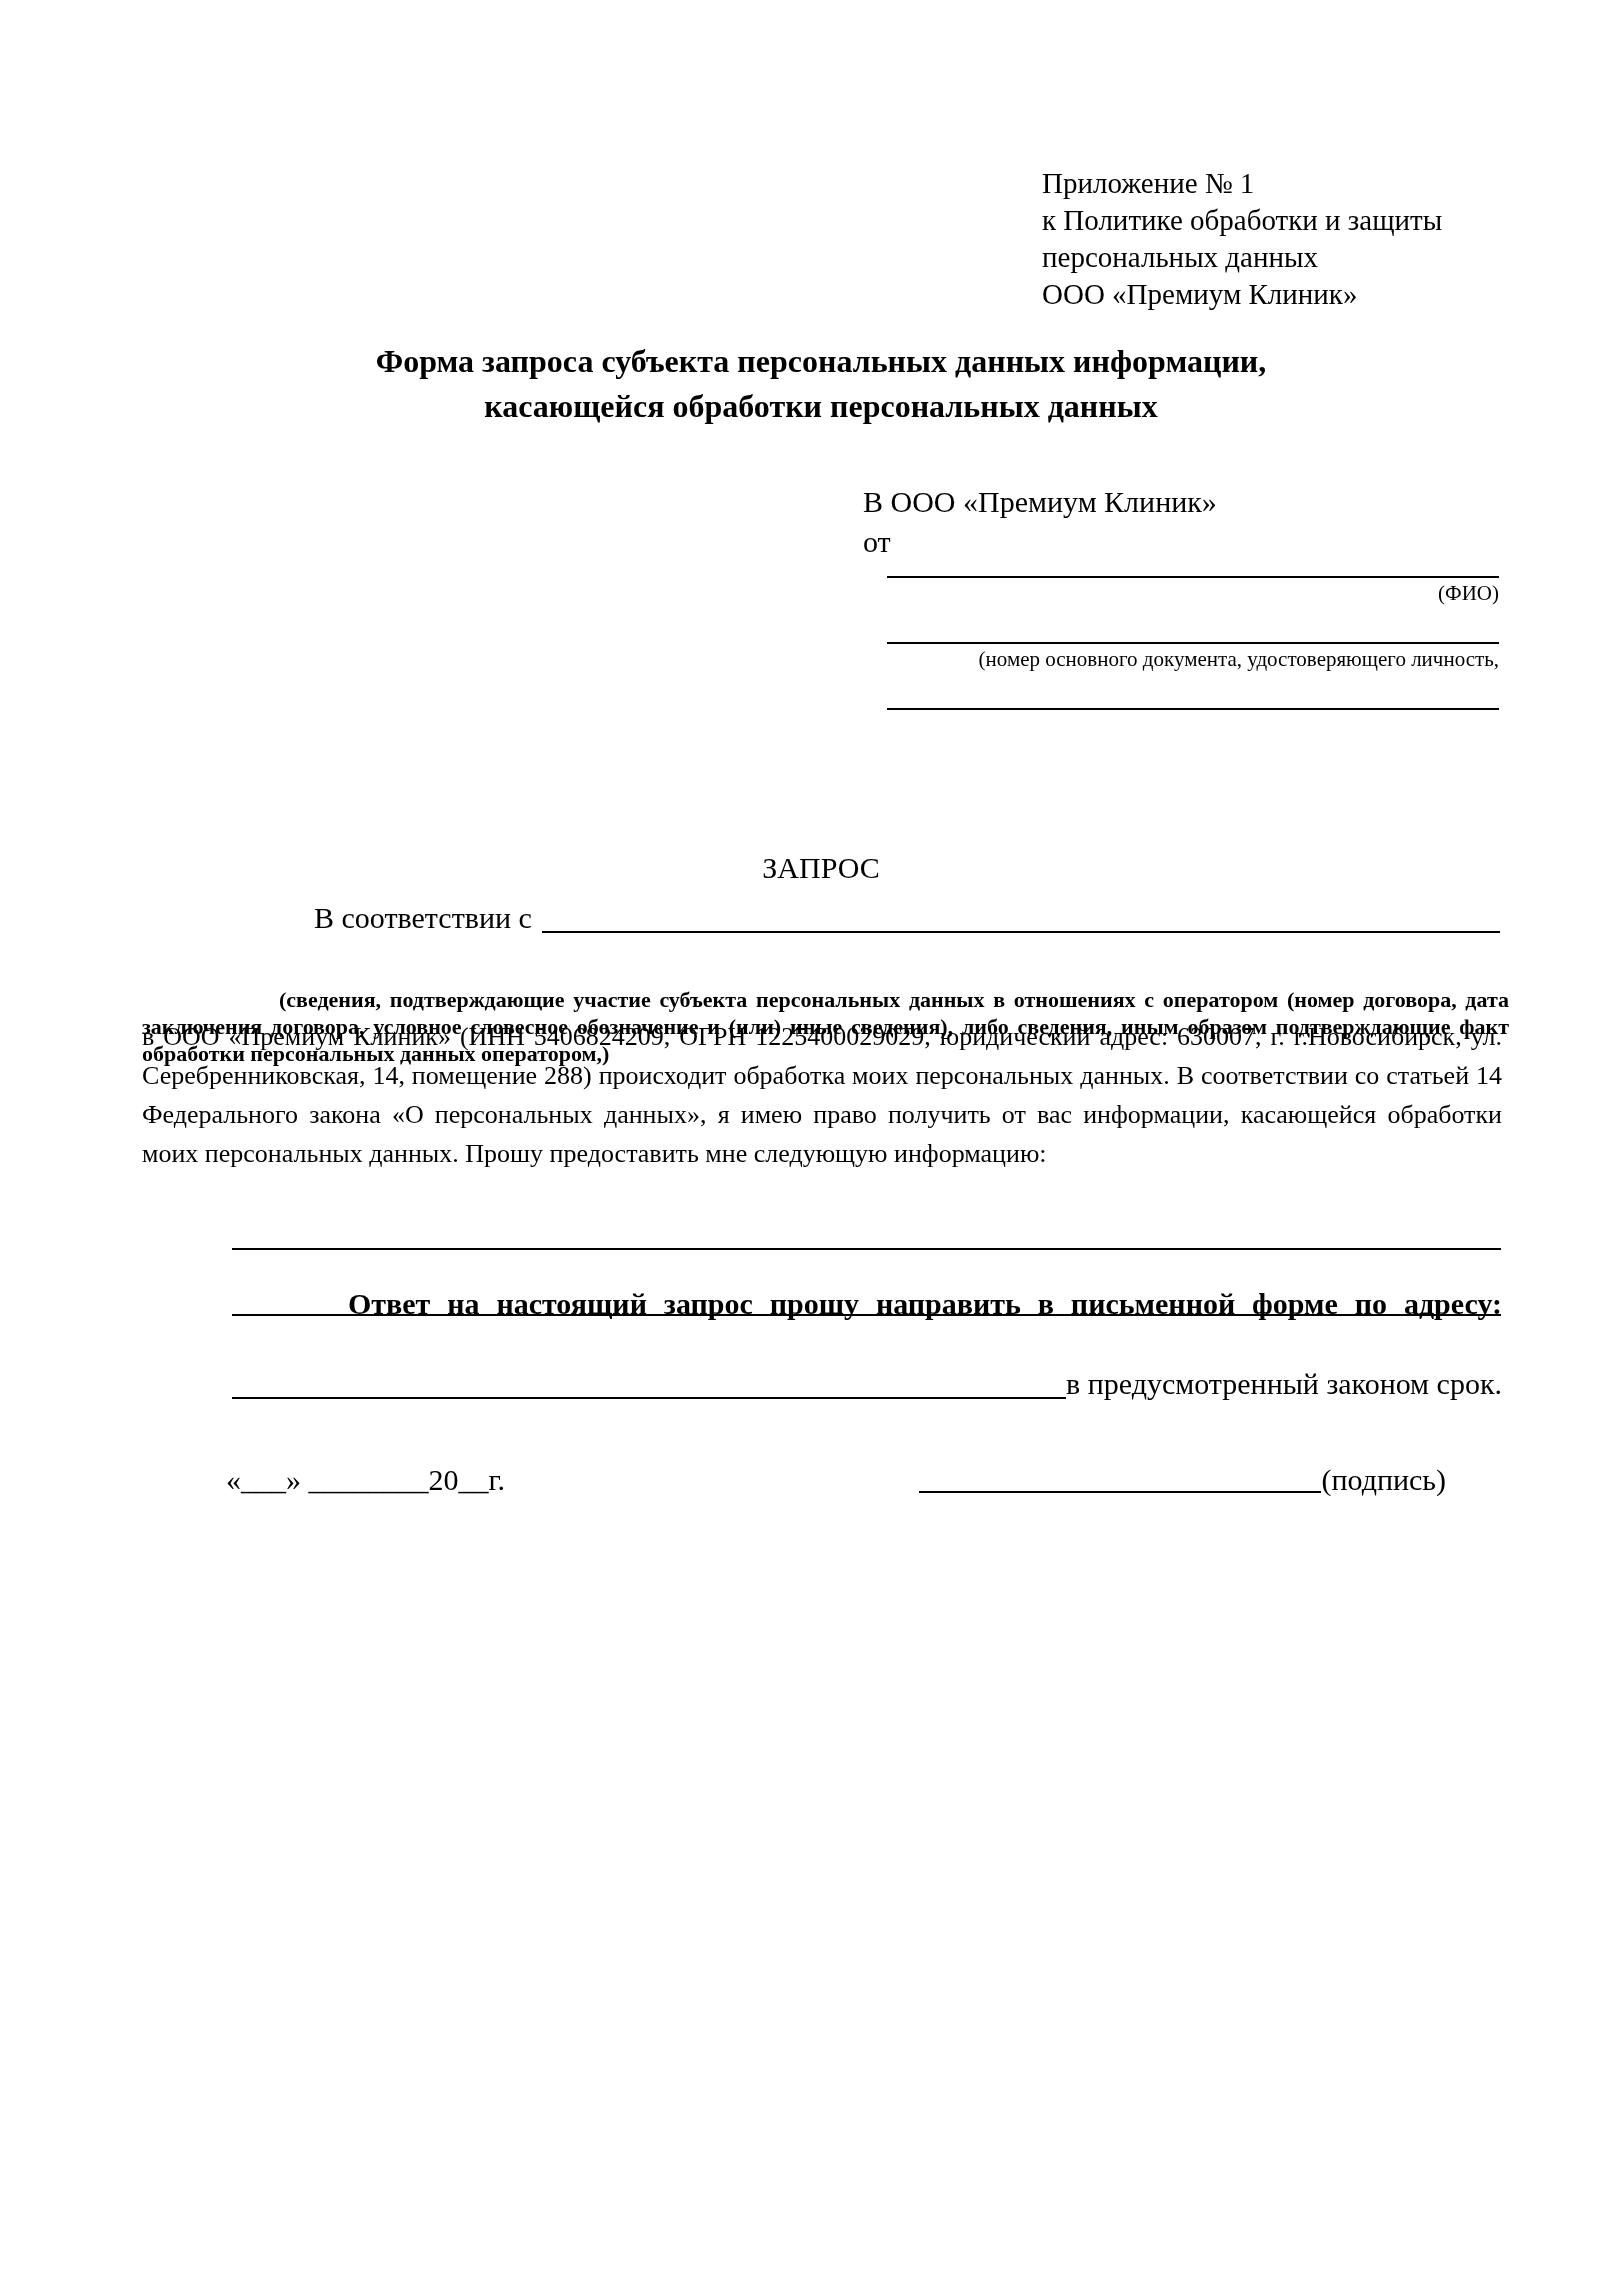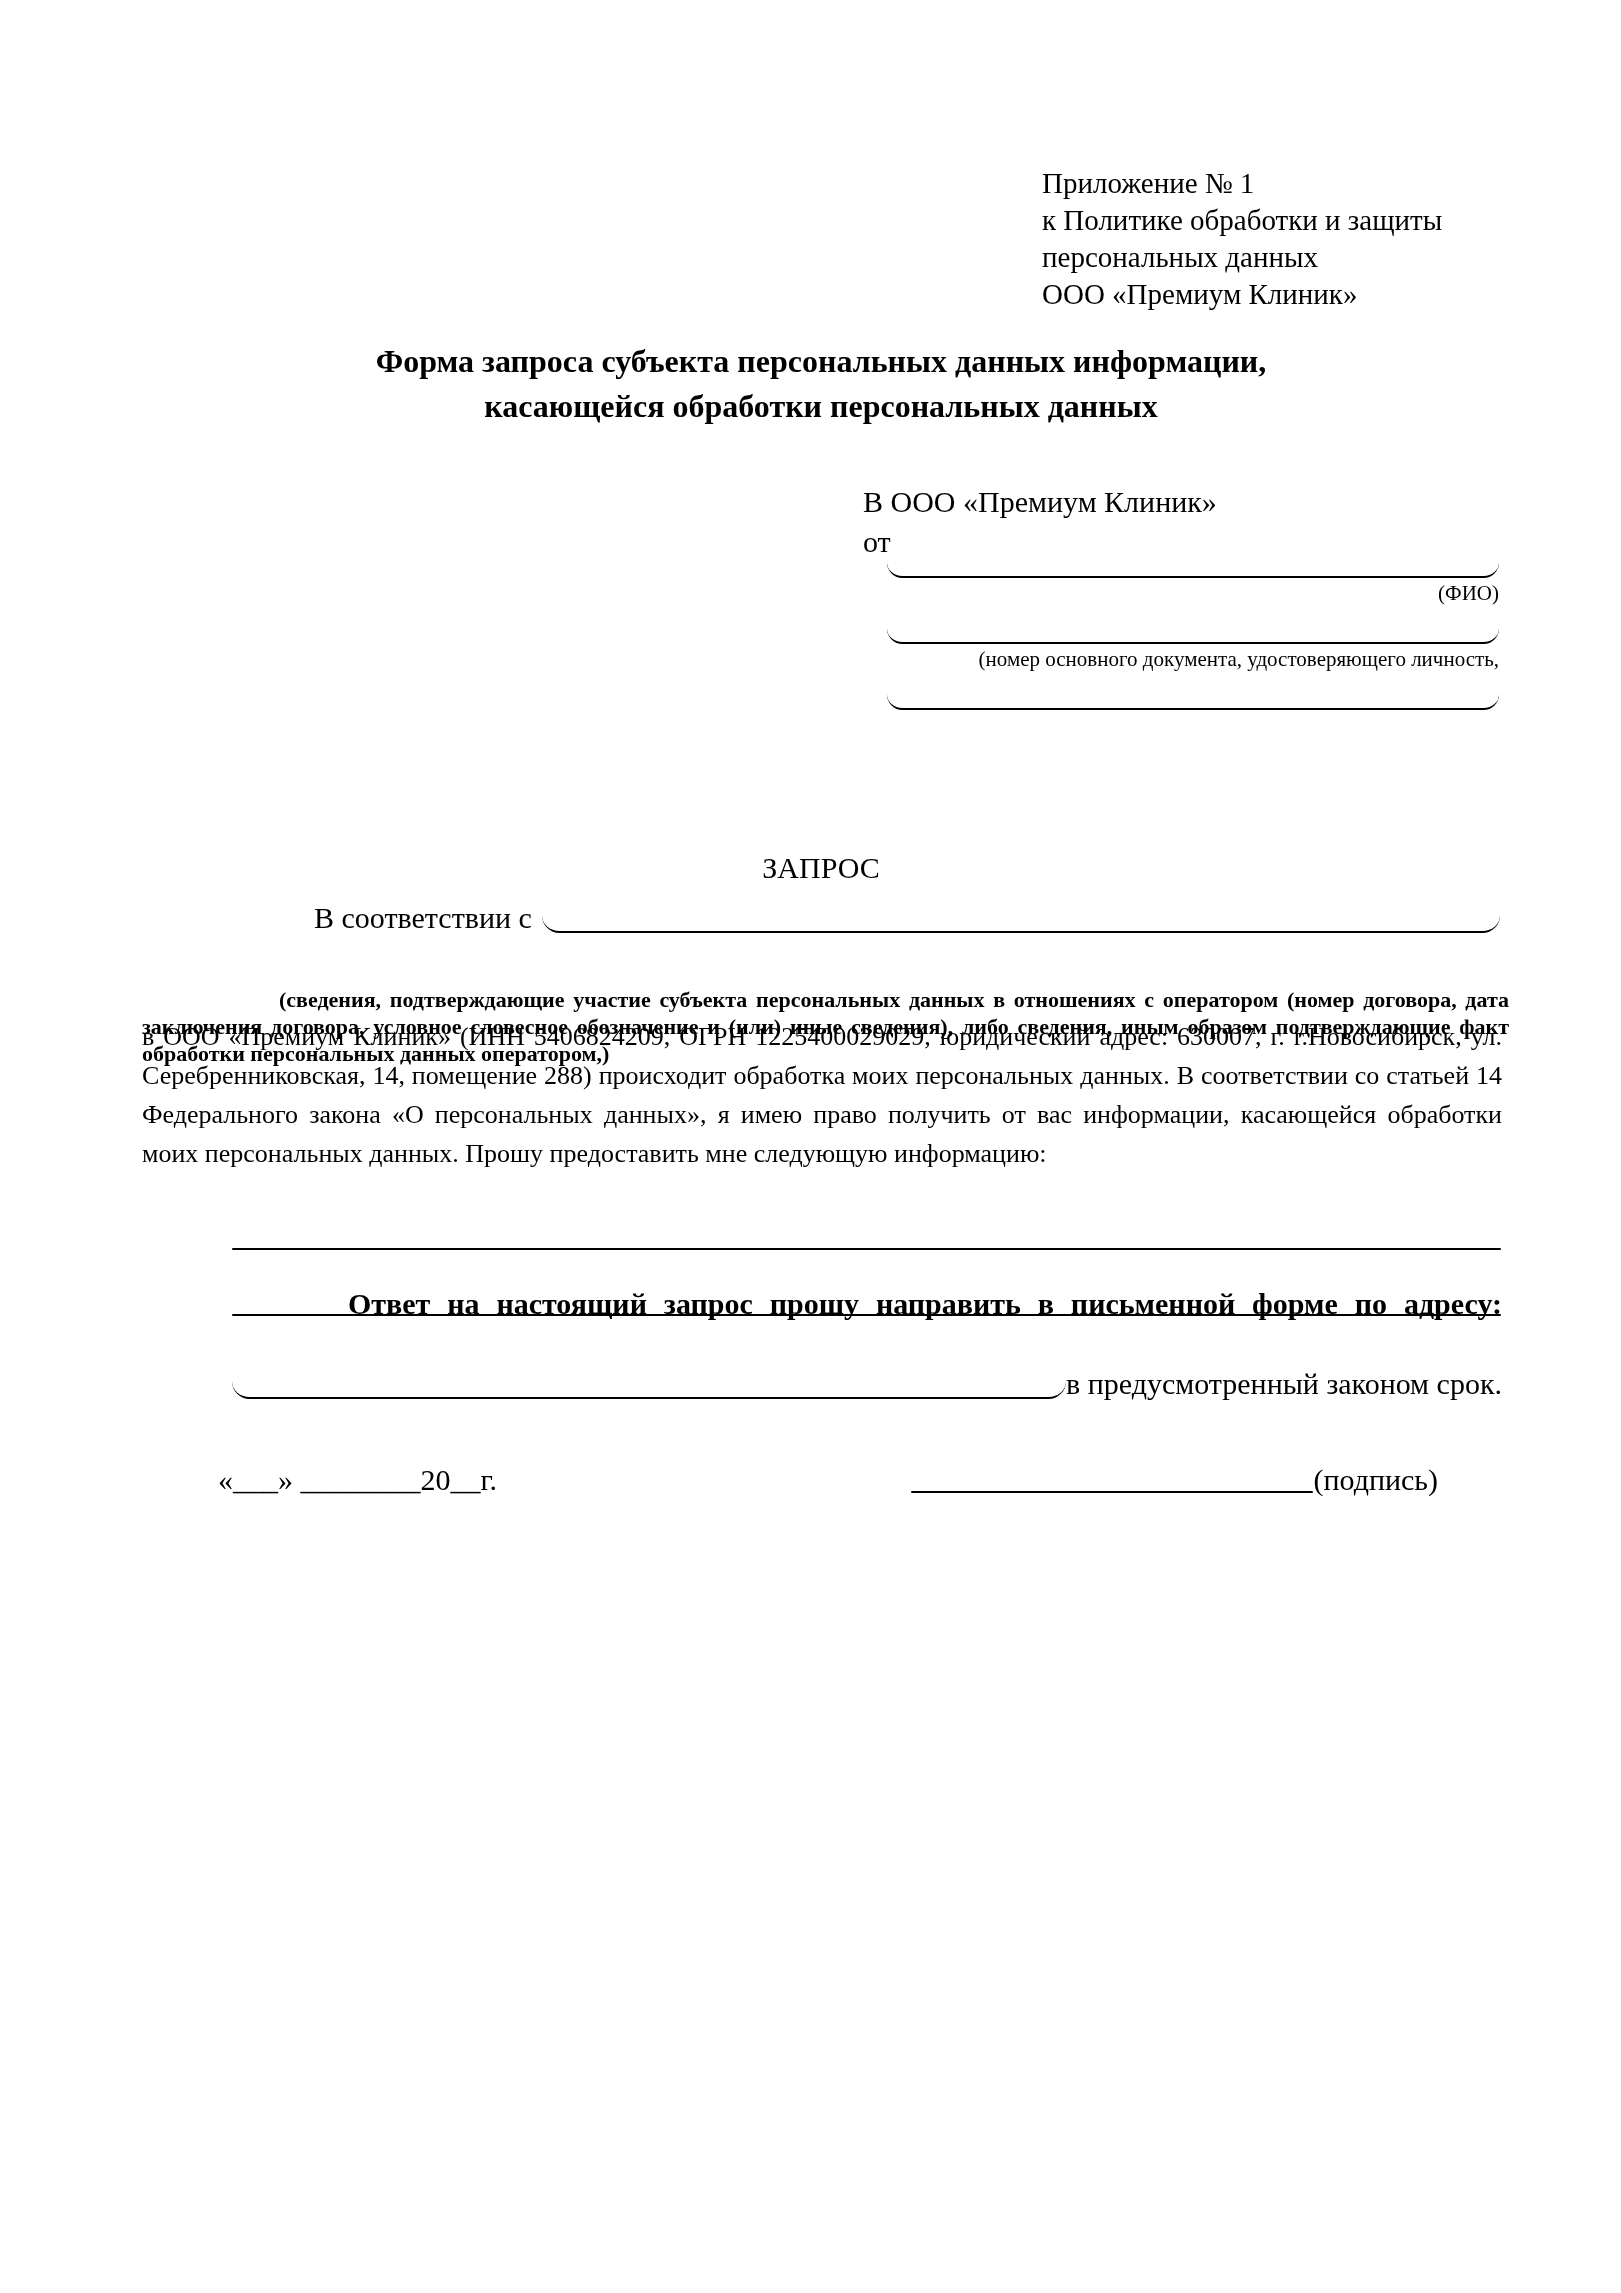"Приложение № 1" * { border-radius: 28px -> none }
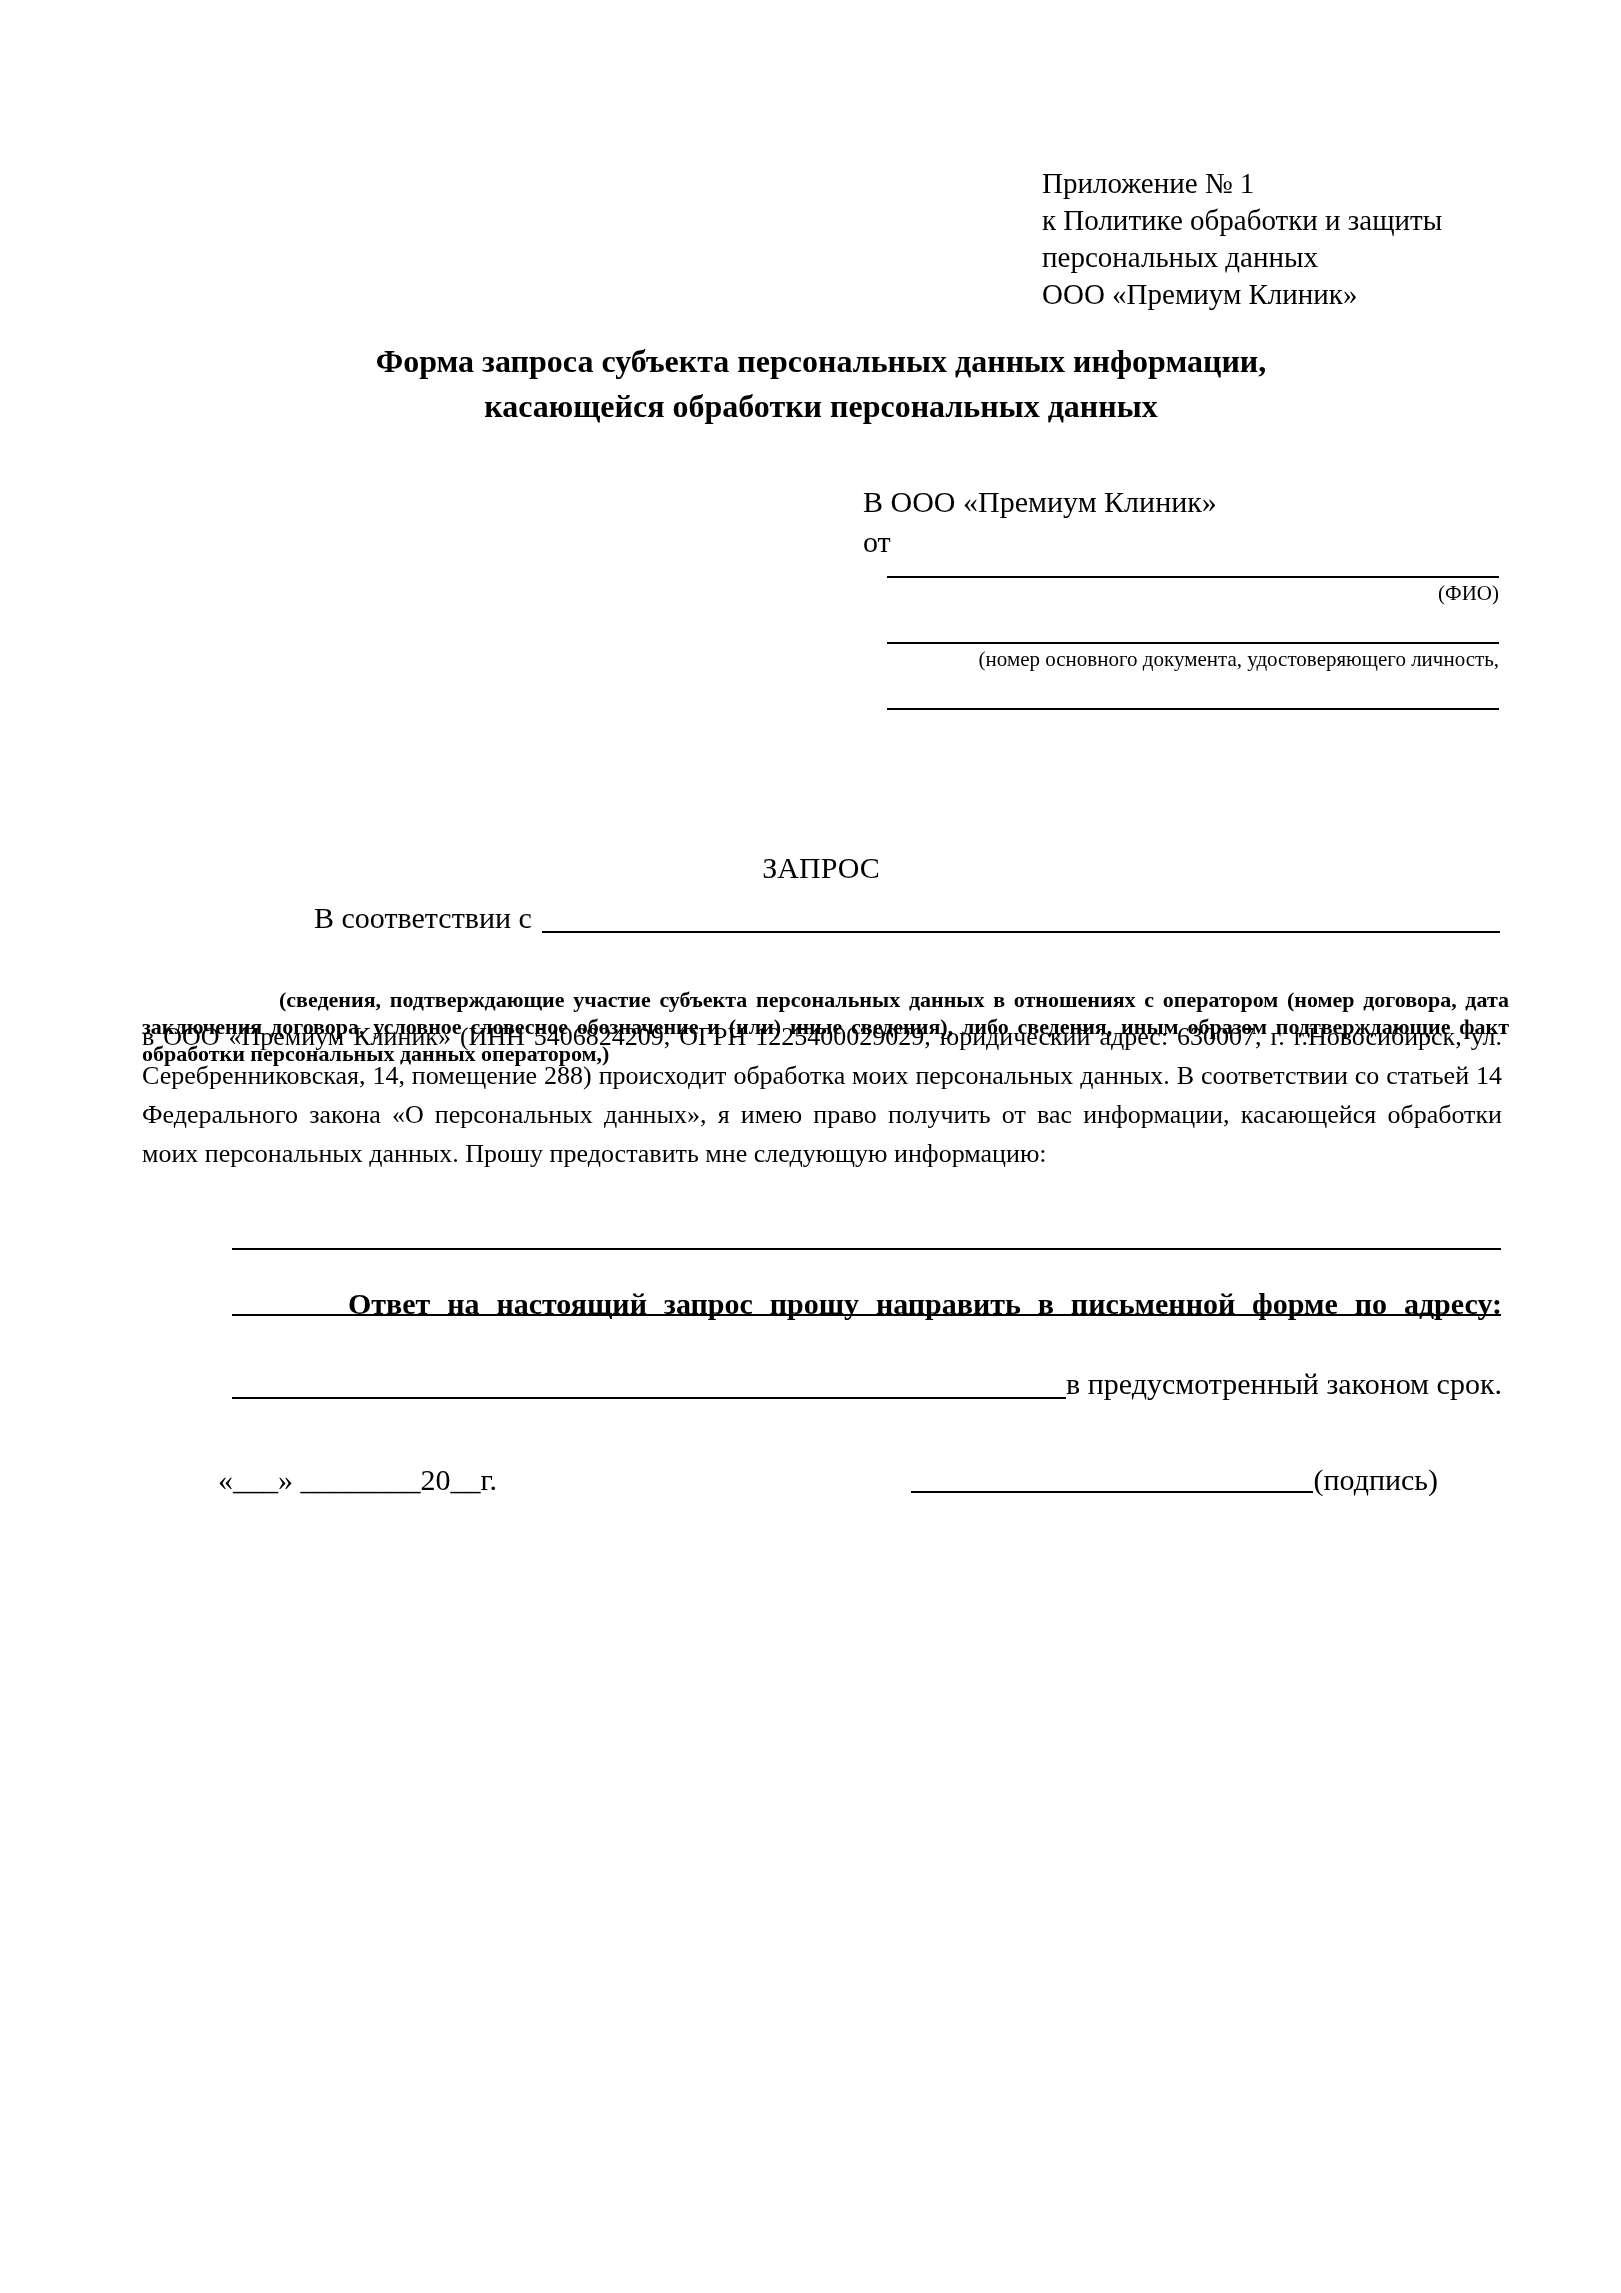"«___» ________20__г." .footer-row { left: 142px -> 150px }
